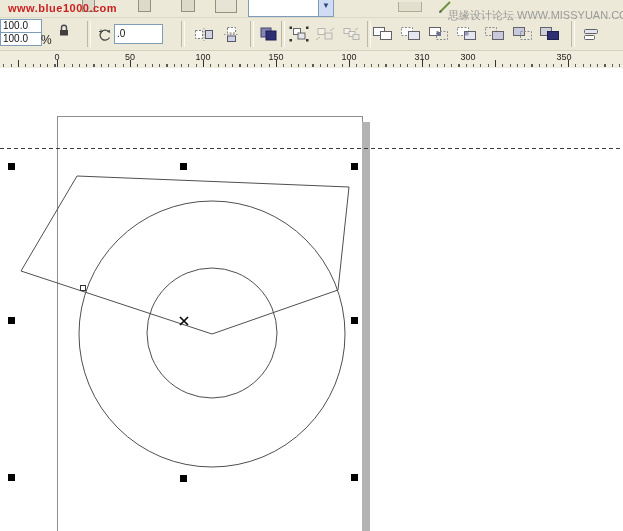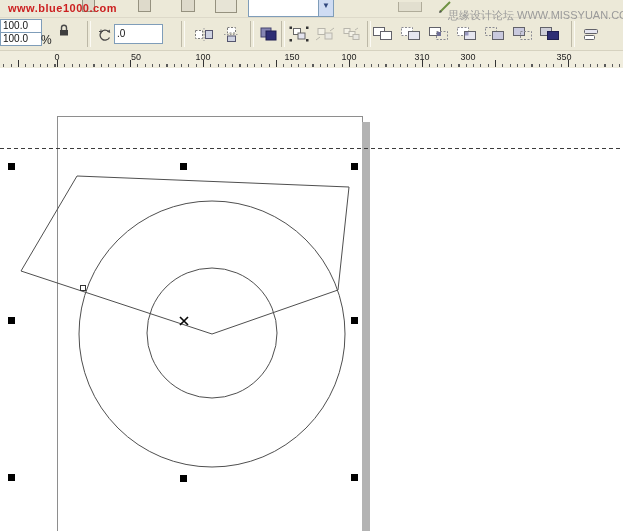"50" span.rlab { left: 136px -> 130px }
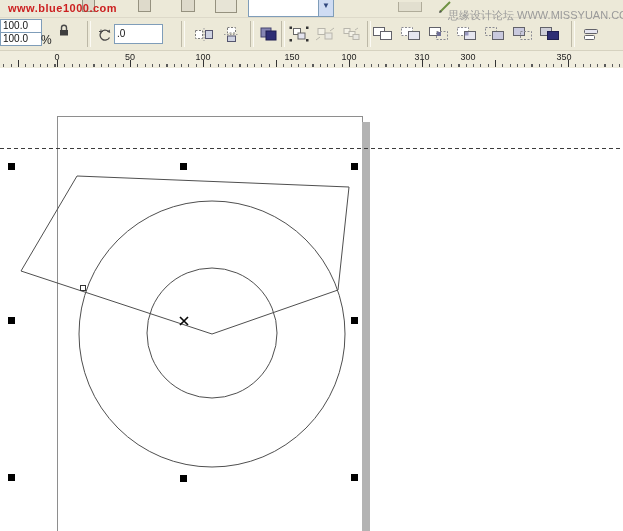"150" span.rlab { left: 292px -> 276px }
